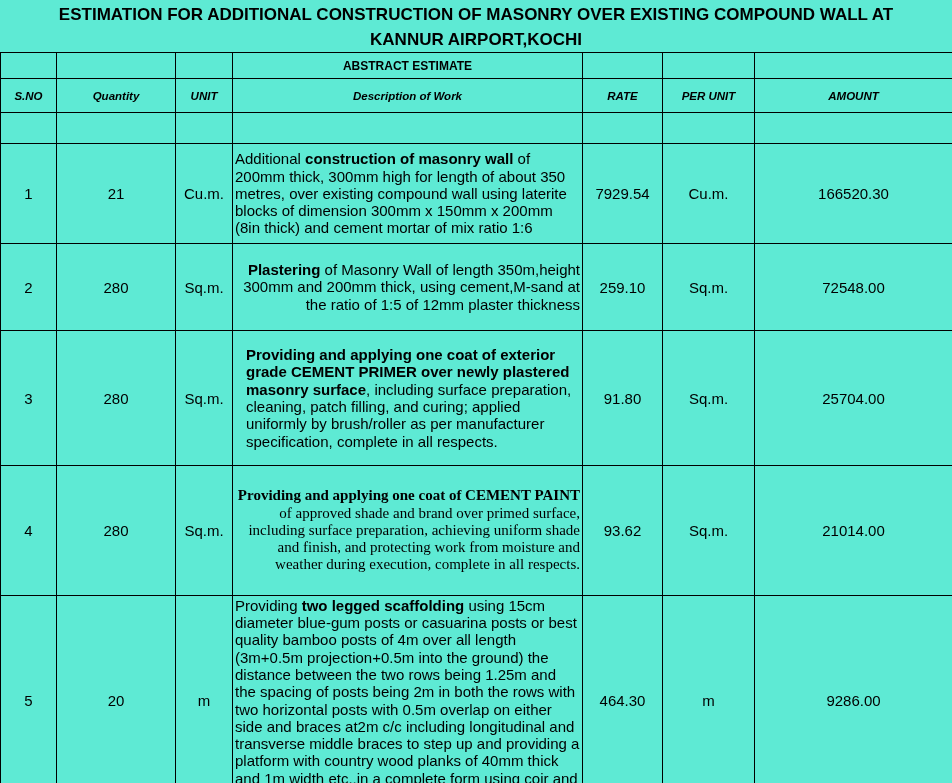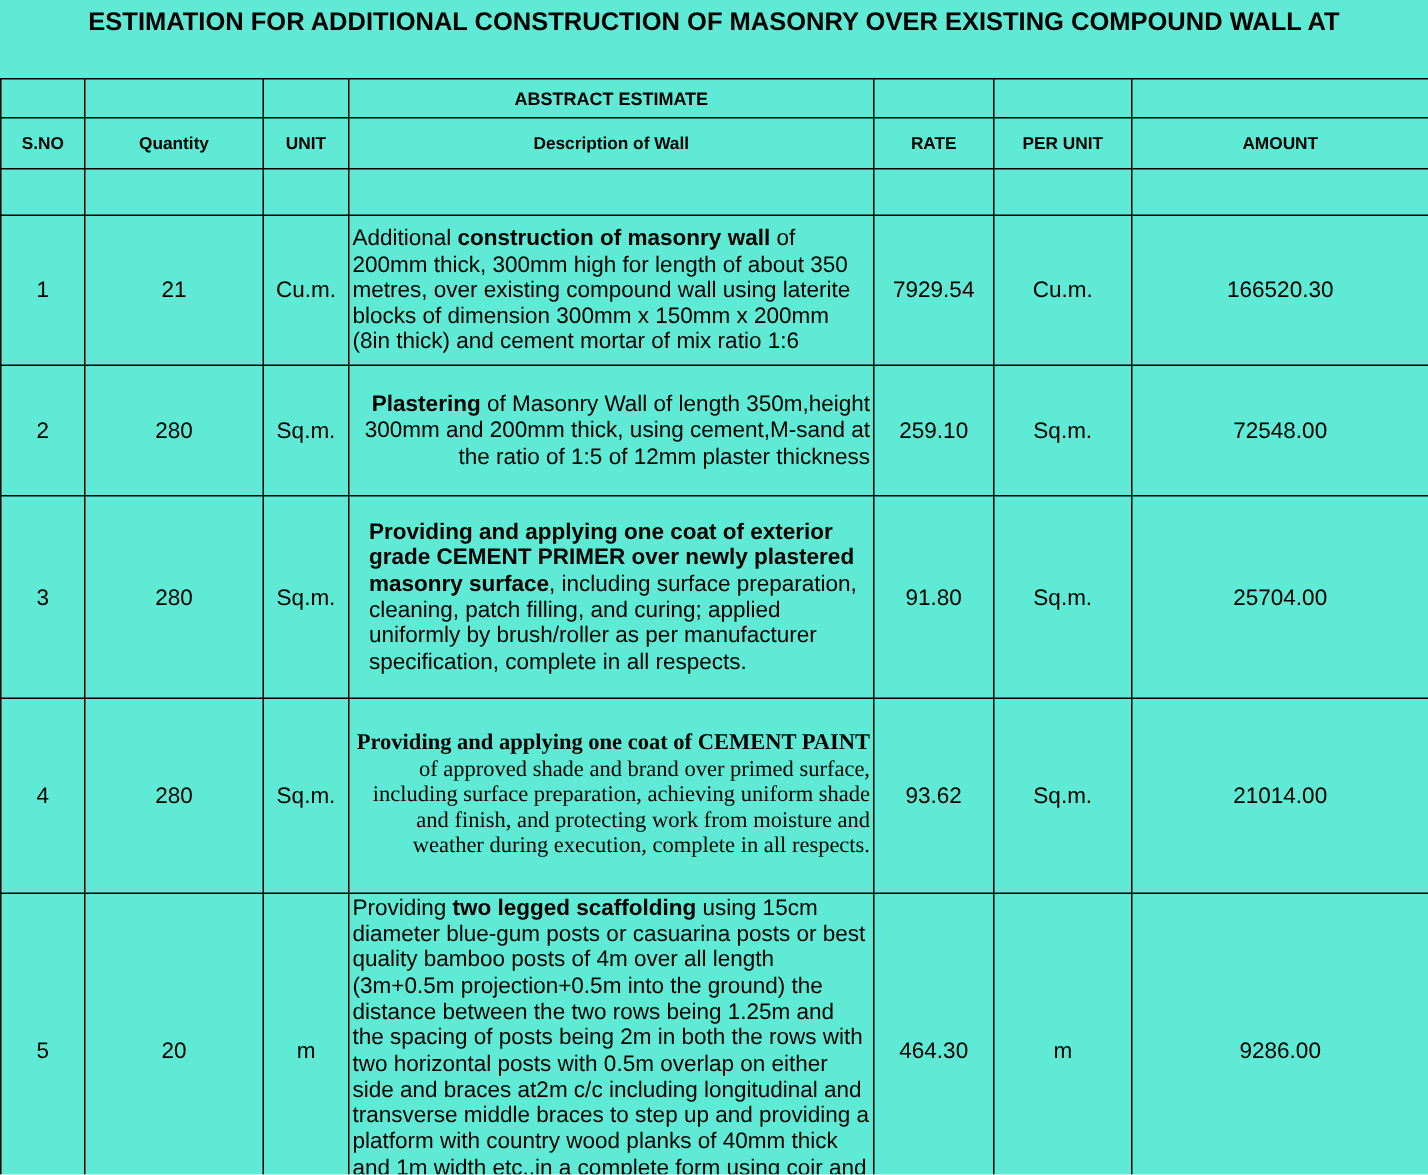"KANNUR AIRPORT,KOCHI" div { html: none -> <div>KANNUR AIRPORT,KOCHI</div> }
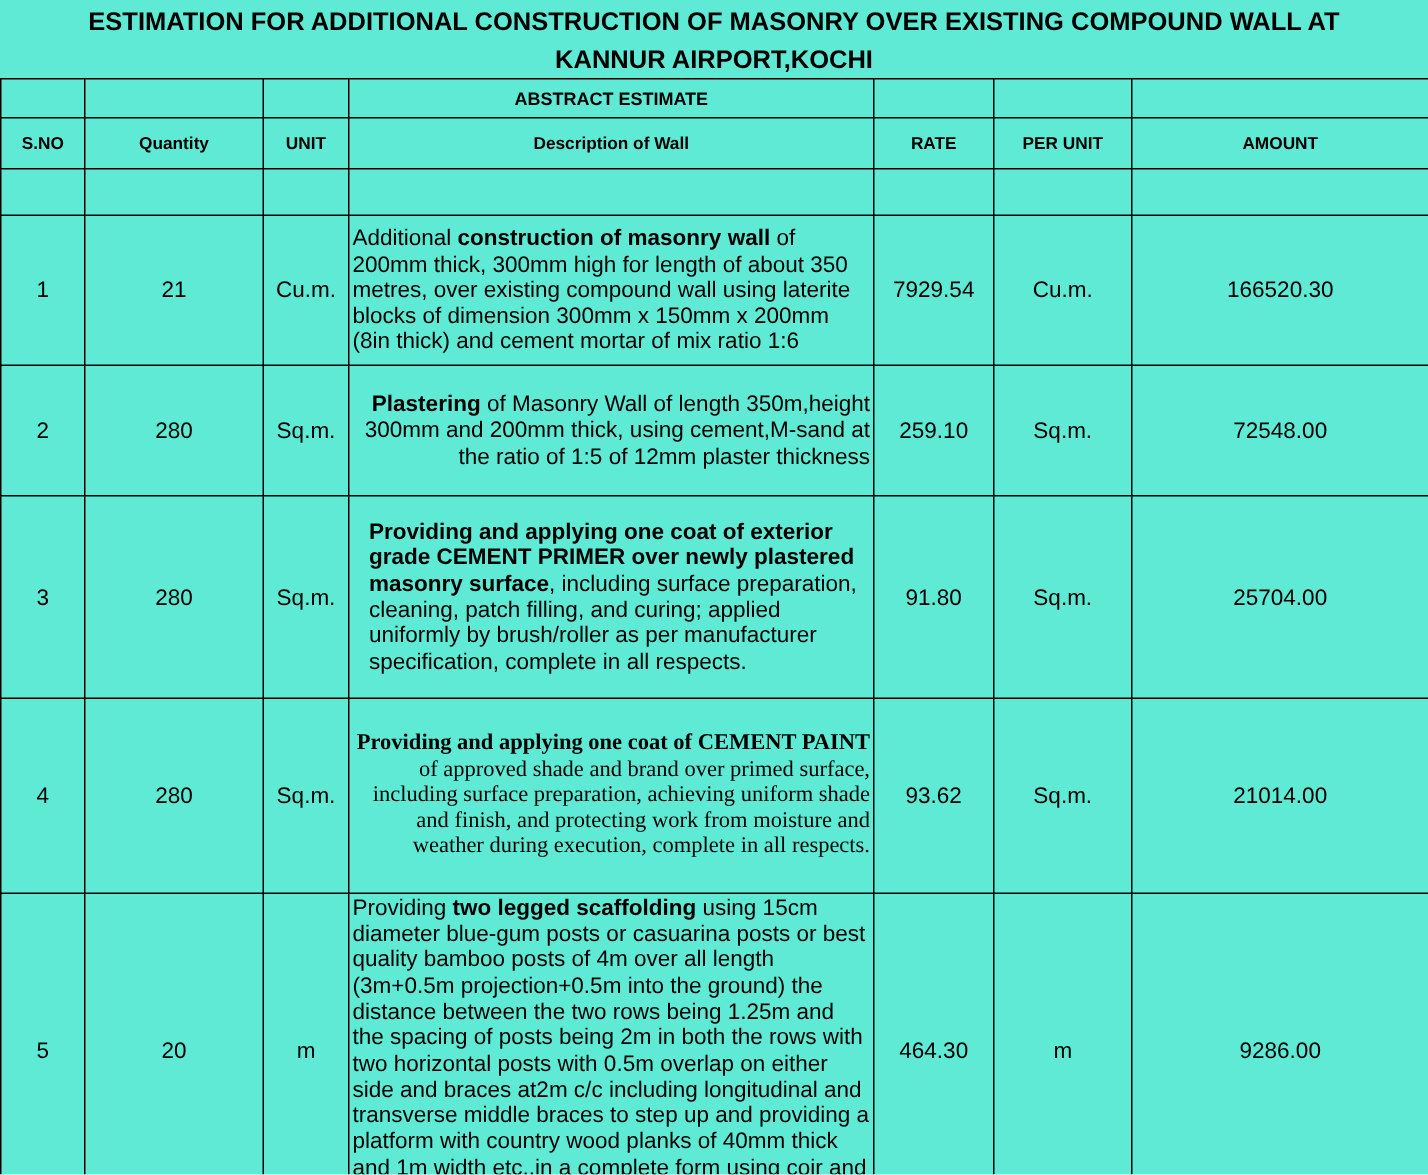"S.NO" tr.header-row { font-style: none -> italic }
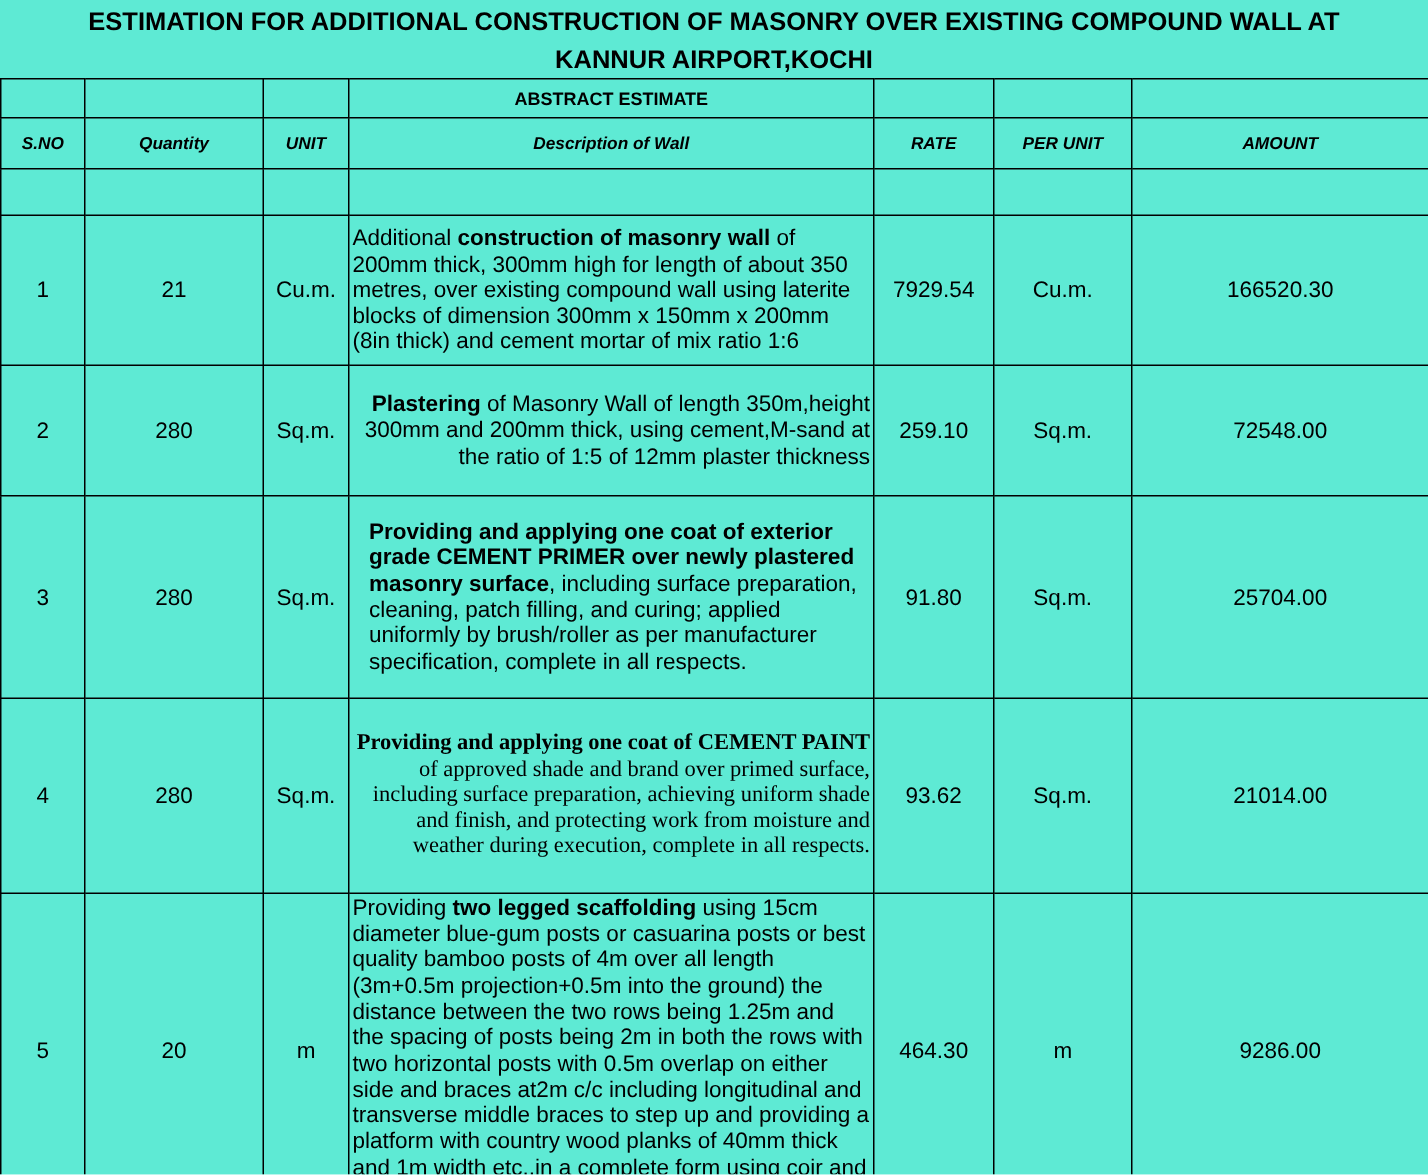"Description of Wall" th { text: Wall -> Work }
